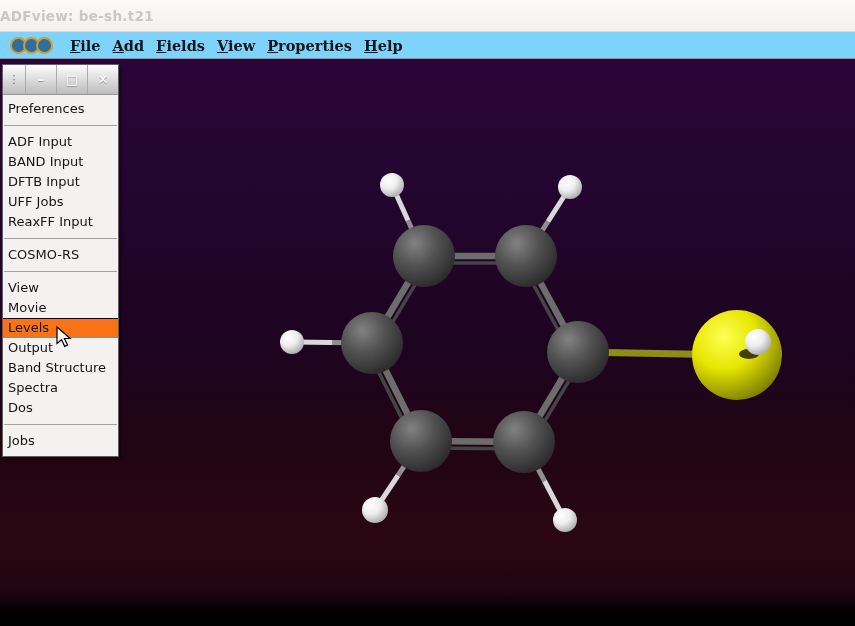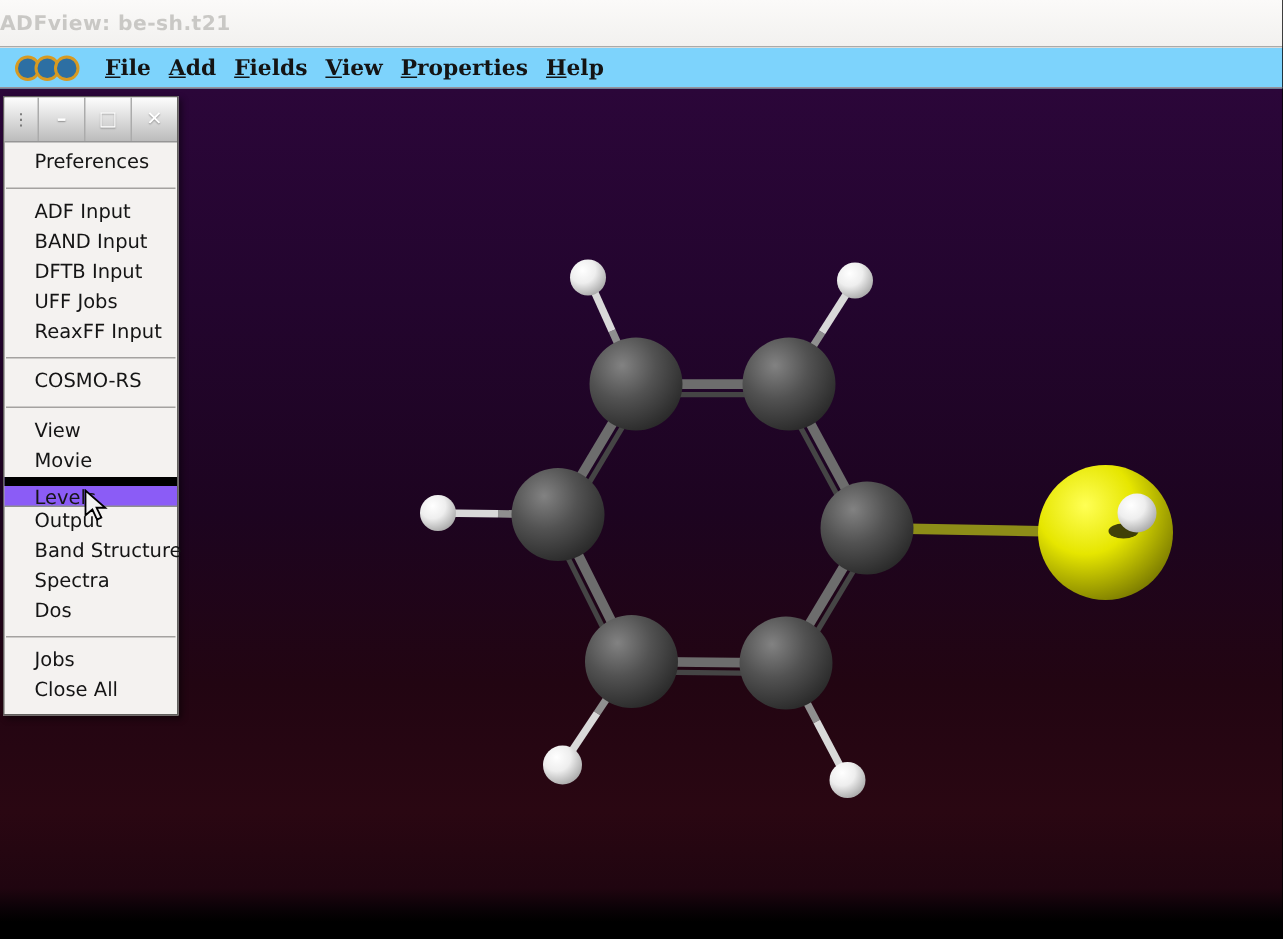"Preferences" .menu-item { padding: 0 20px -> 0 5px }
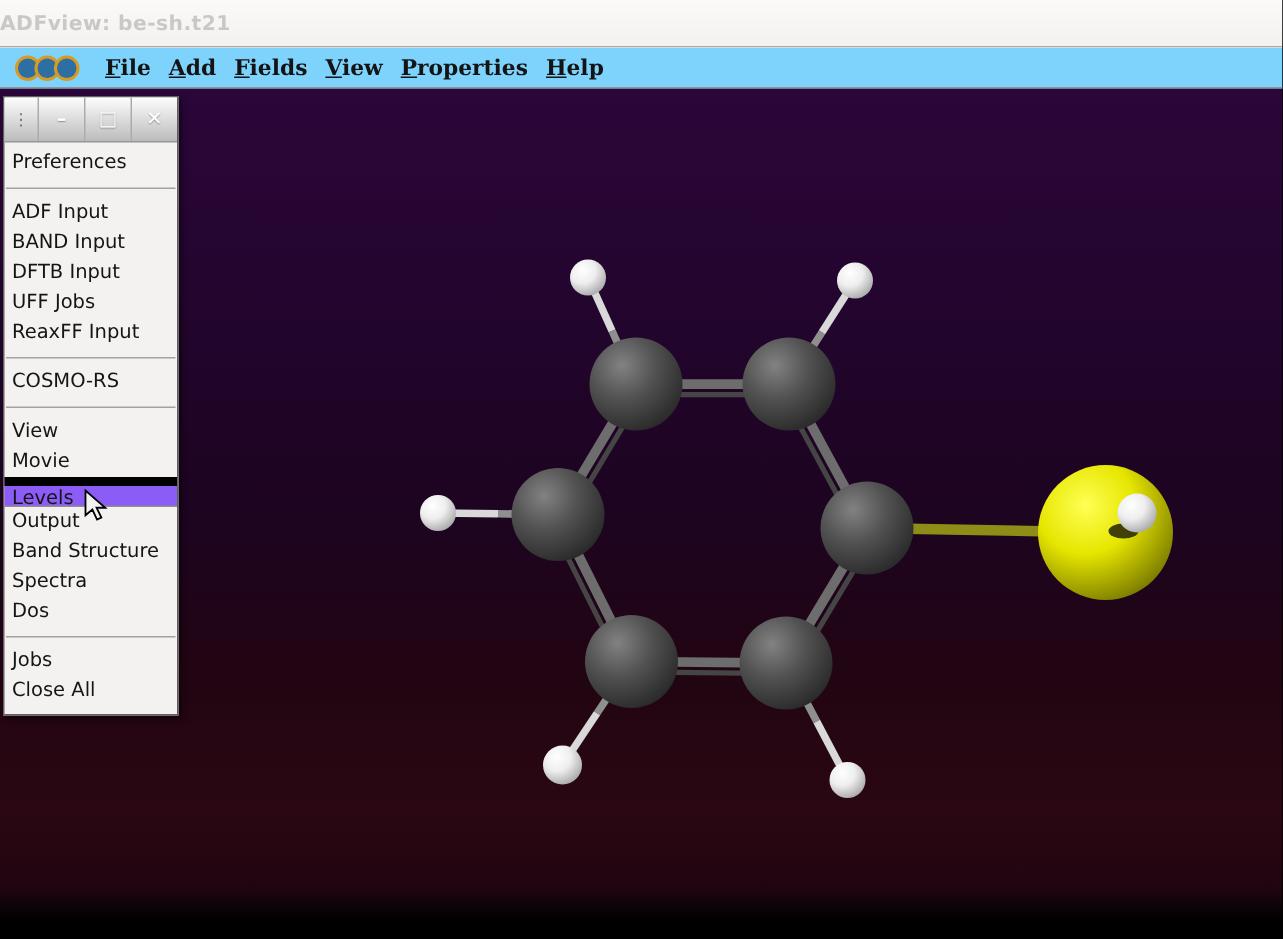"Levels" .menu-item.active { background: #8b5cf6 -> #f97316; border-top: 6px solid #000000 -> 1px solid #000000 }
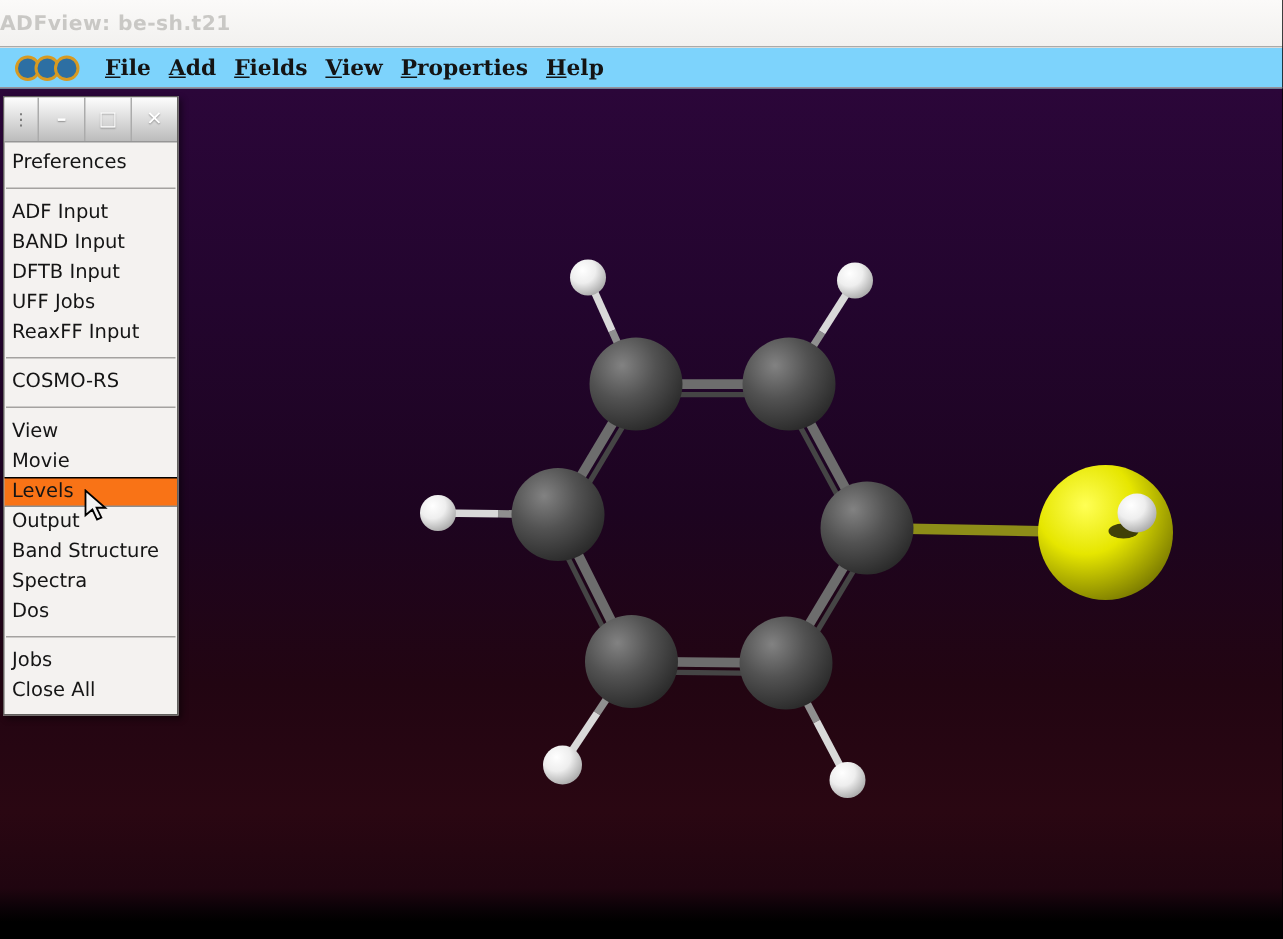"Close All" div.menu-item { html: <div>Close All</div> -> none }
